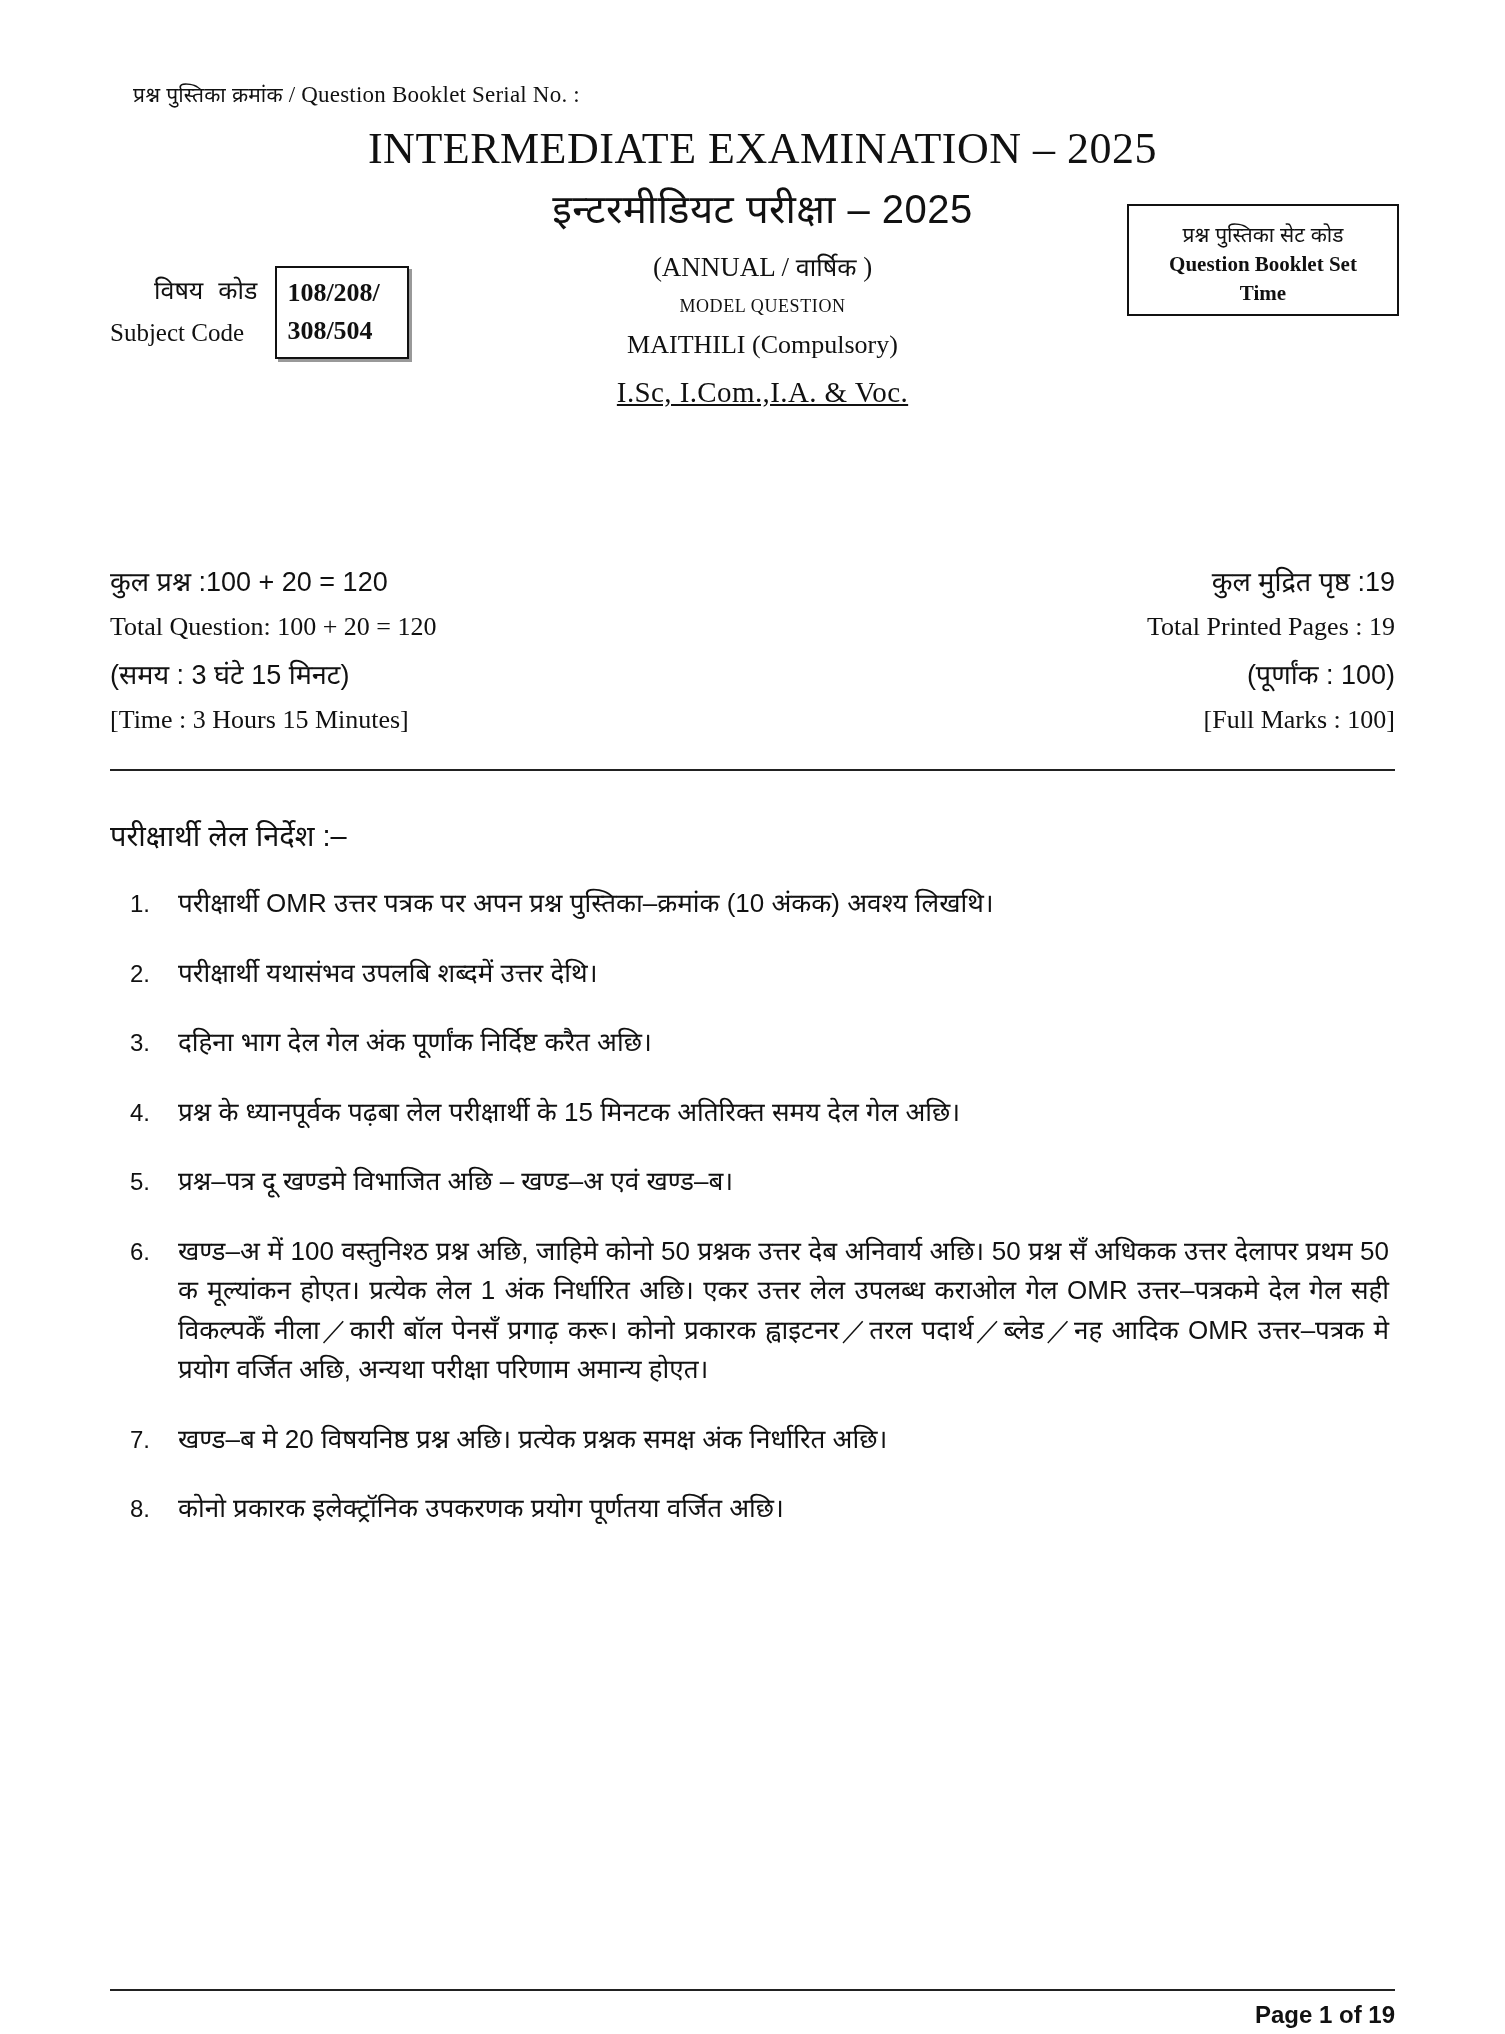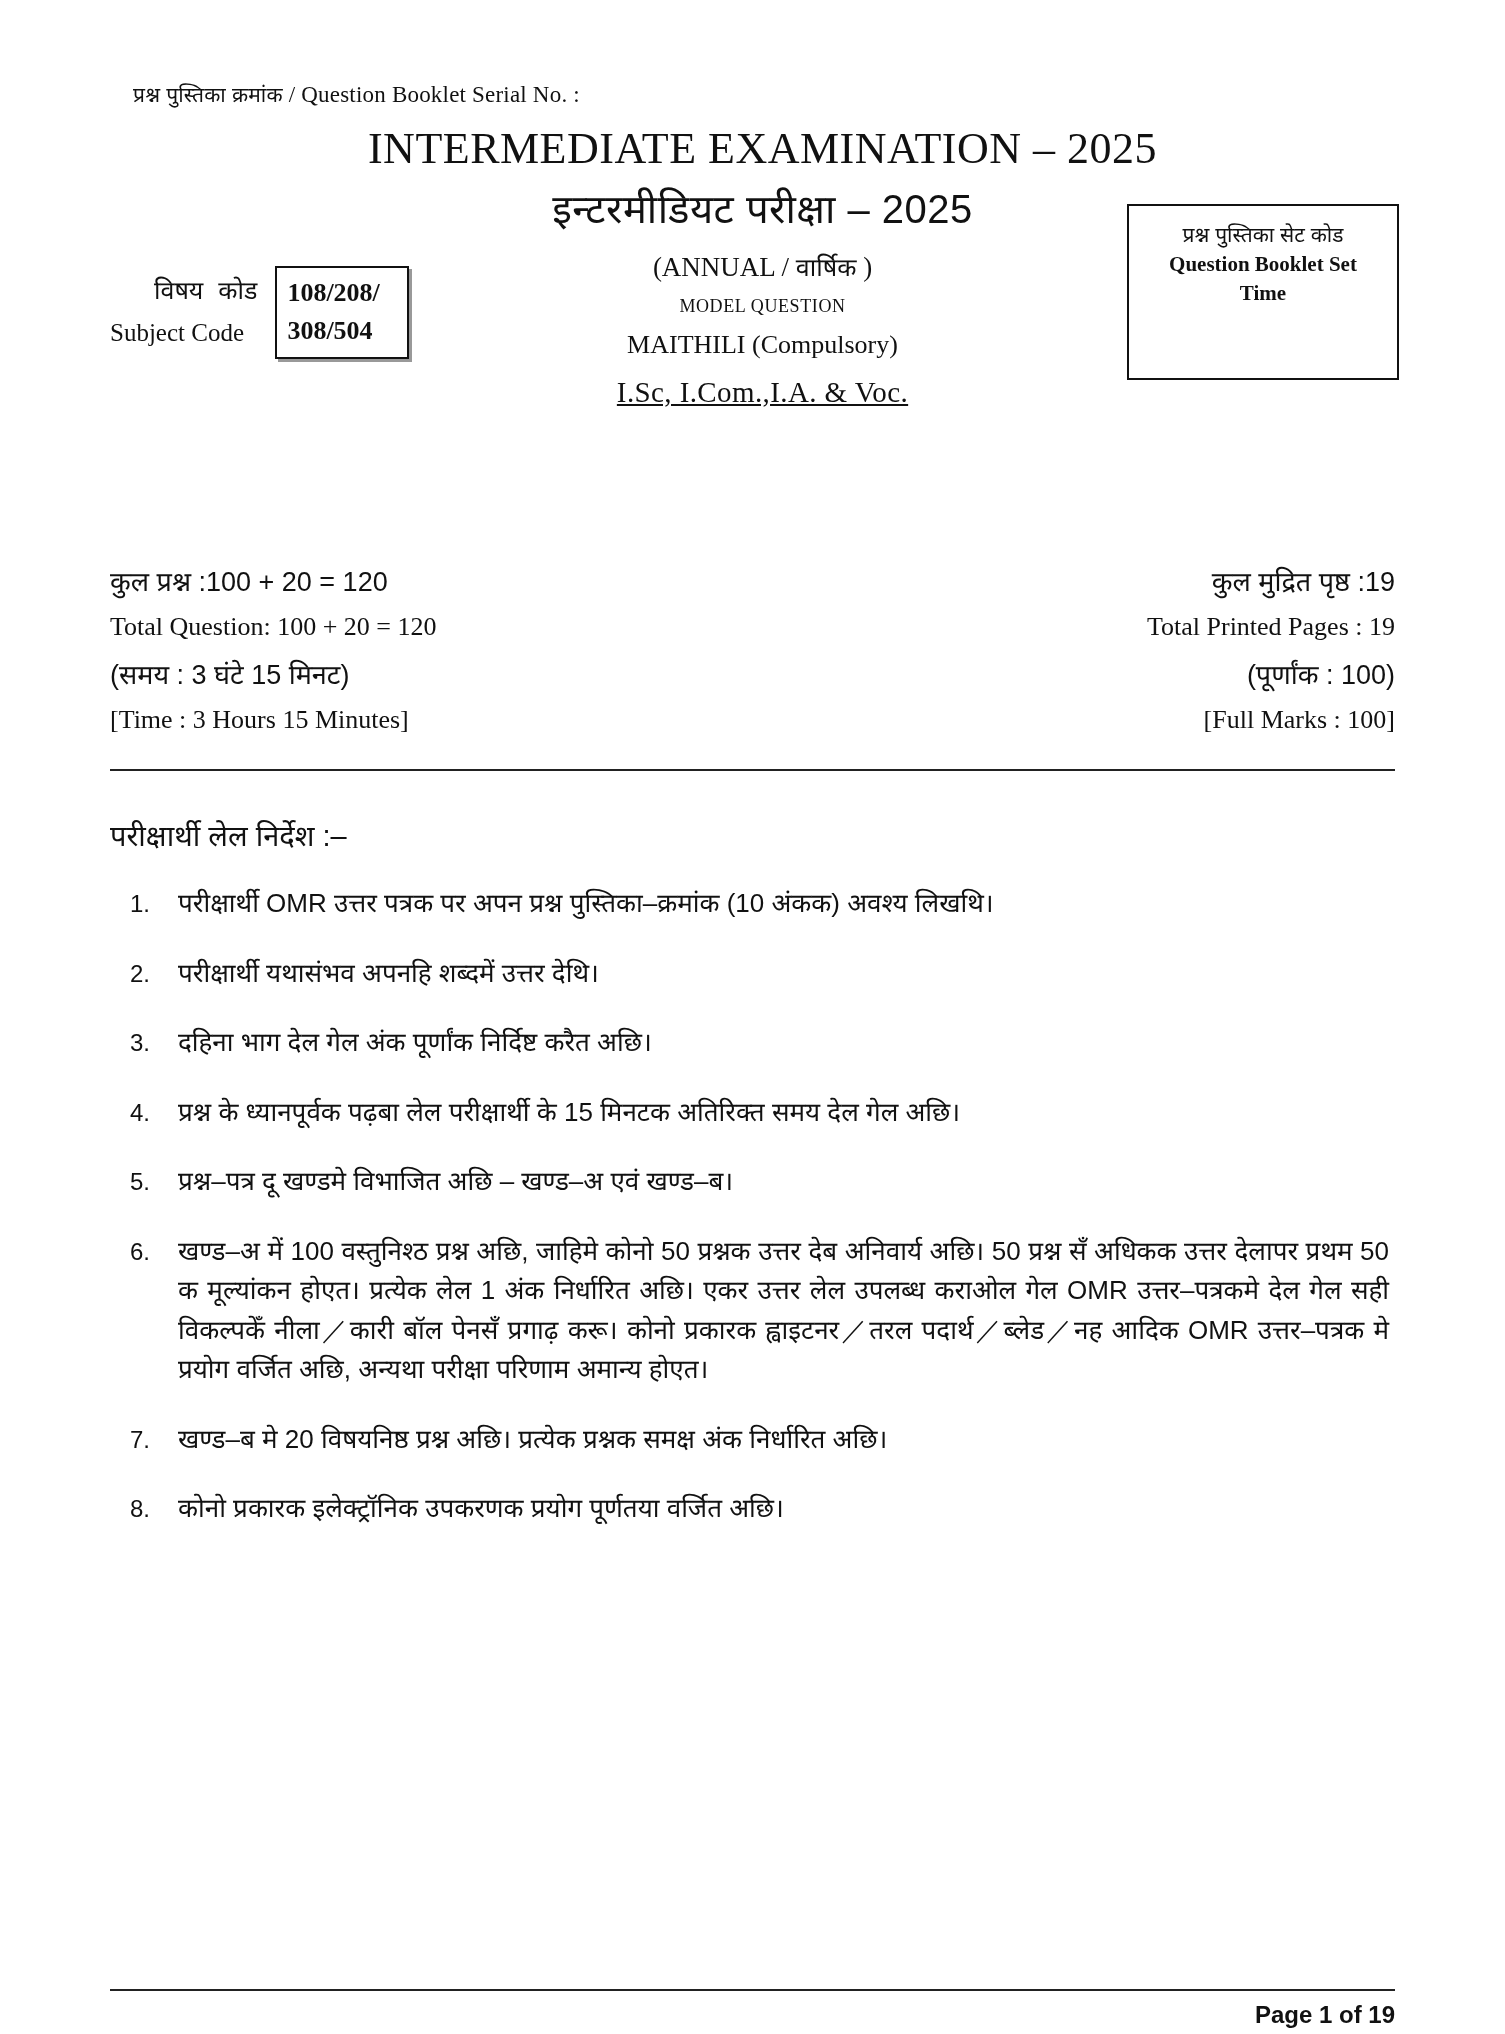"प्रश्न पुस्तिका सेट कोड" .set-code-box { height: 176px -> 112px }
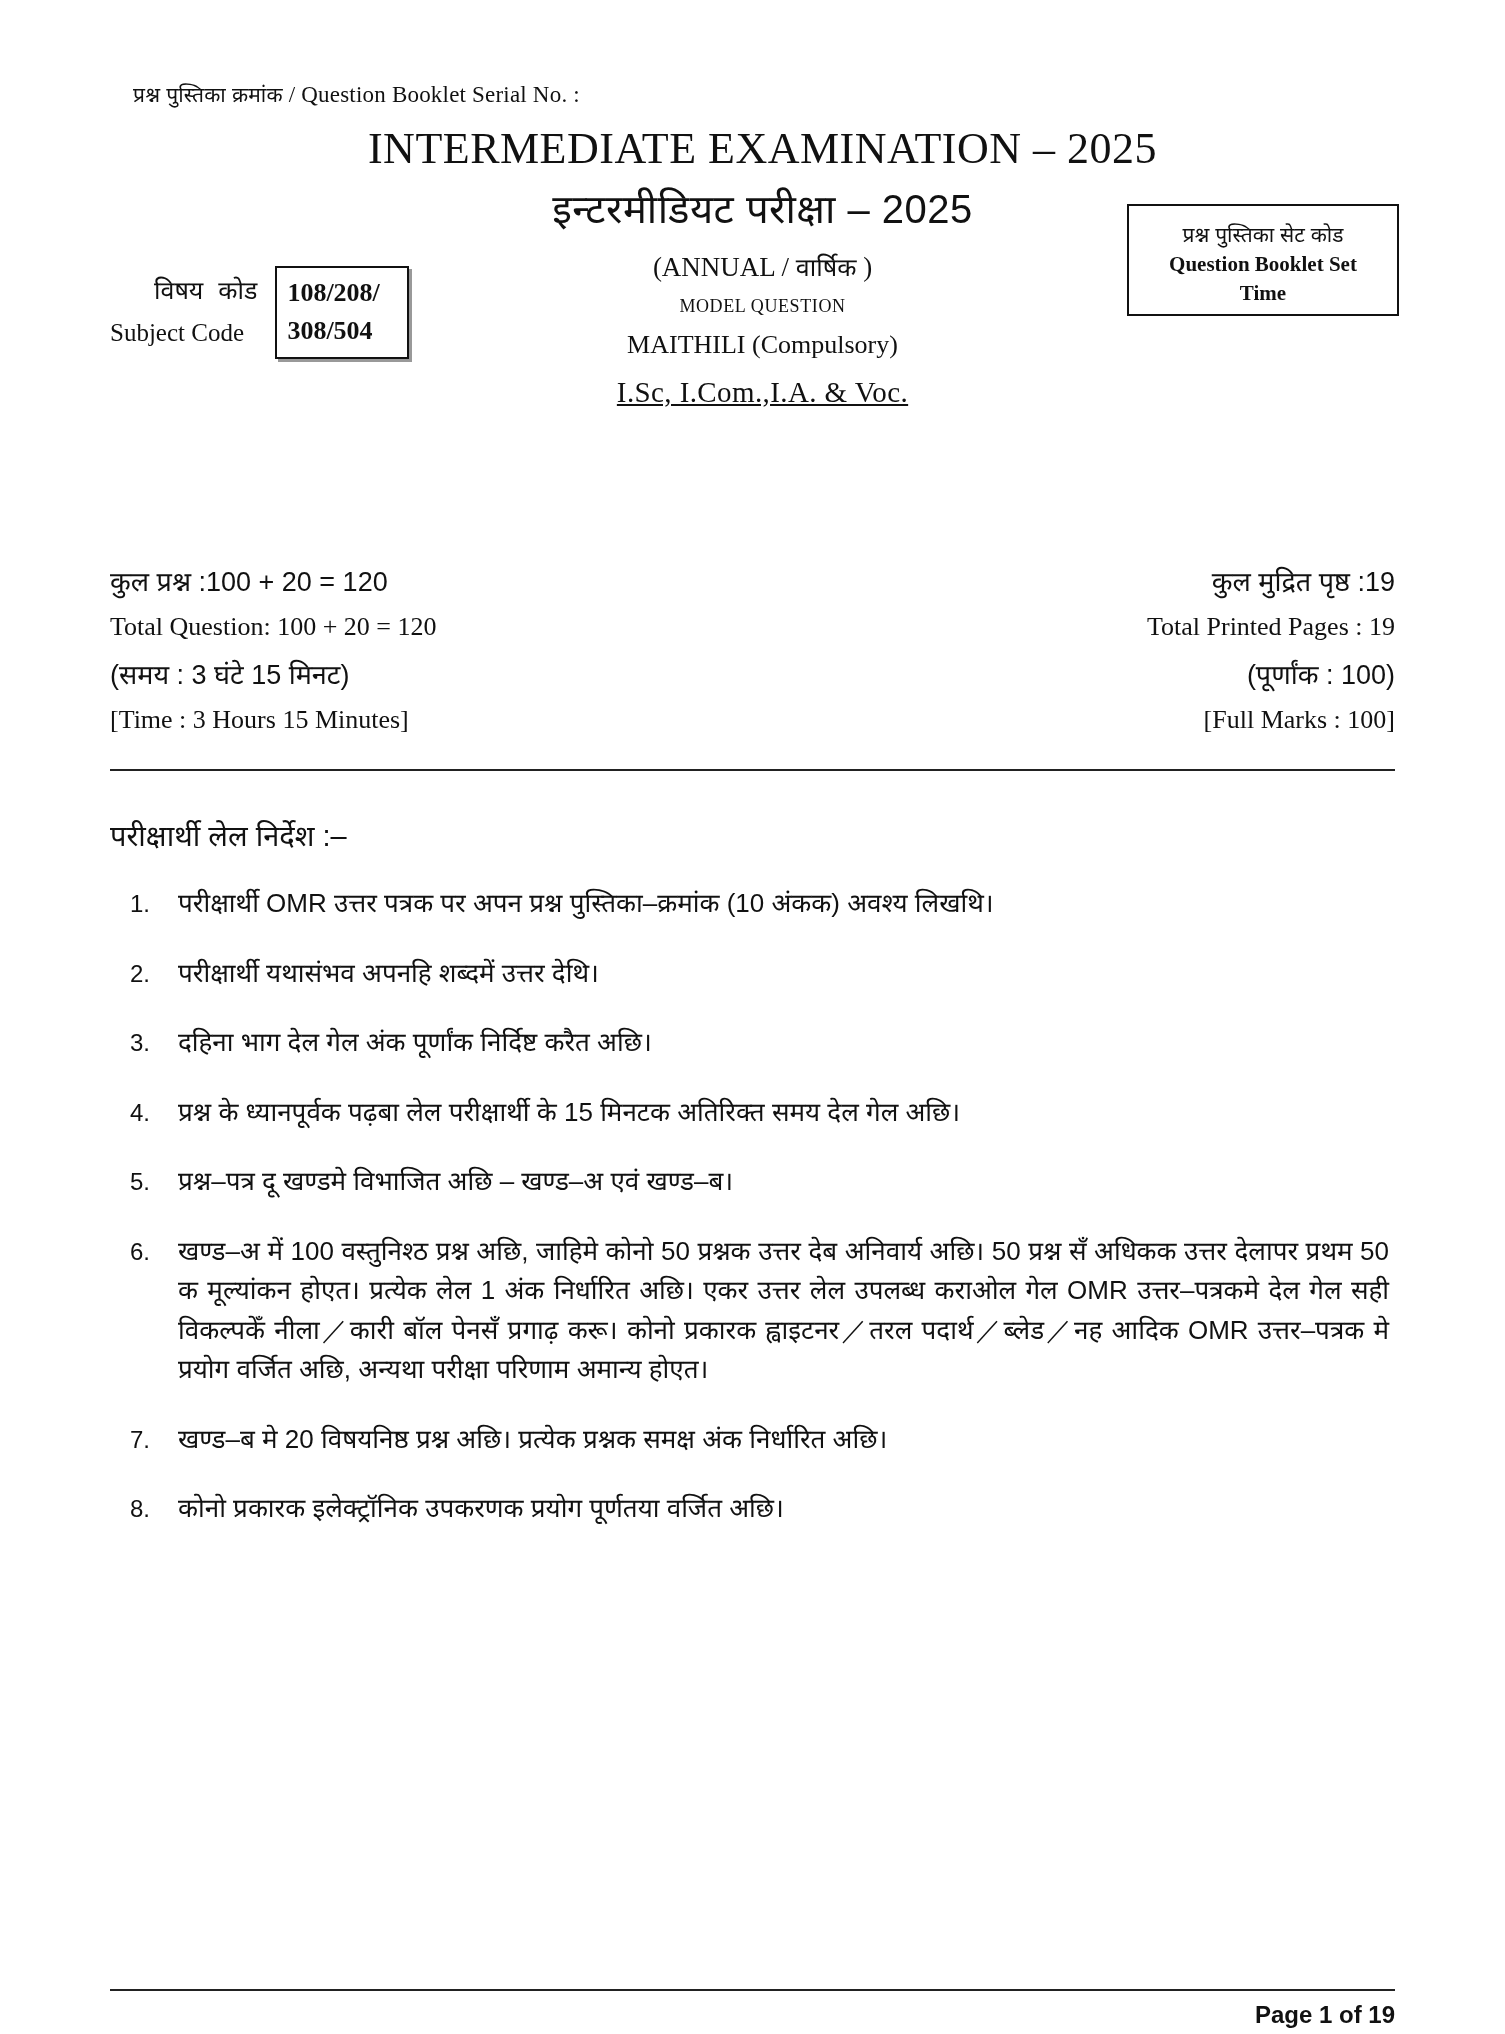"परीक्षार्थी यथासंभव अपनहि शब्दमें उत्तर" span.instr-text { text: अपनहि -> उपलबि }
